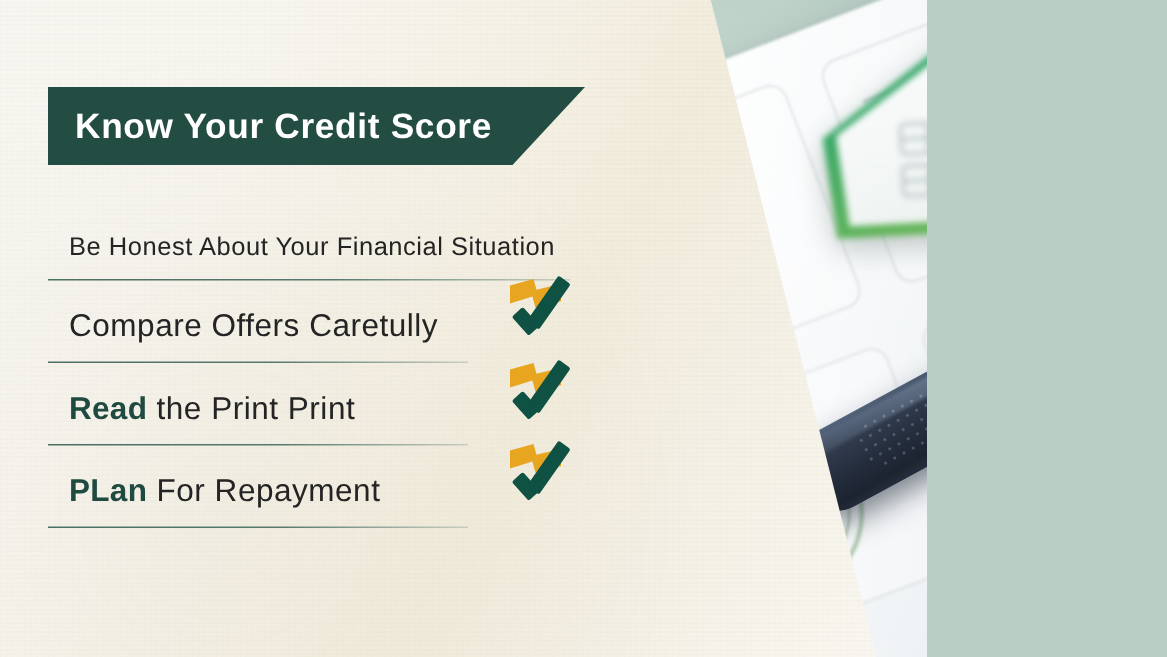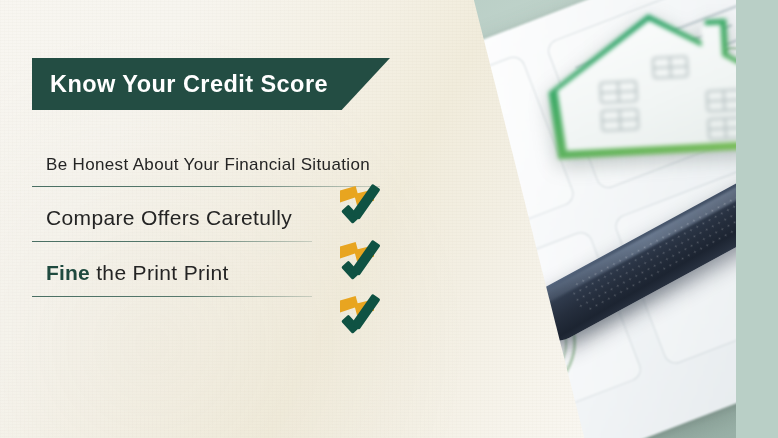"Know Your Credit Score" #slide { width: 736px -> 618px }
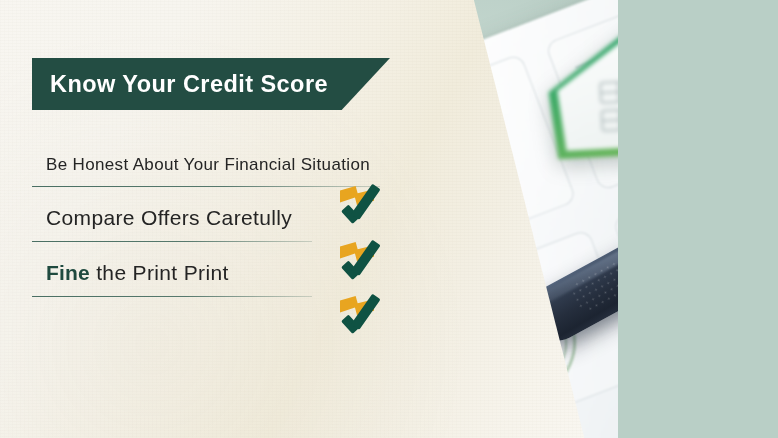"Fine" span.strong { text: Fine -> Read }
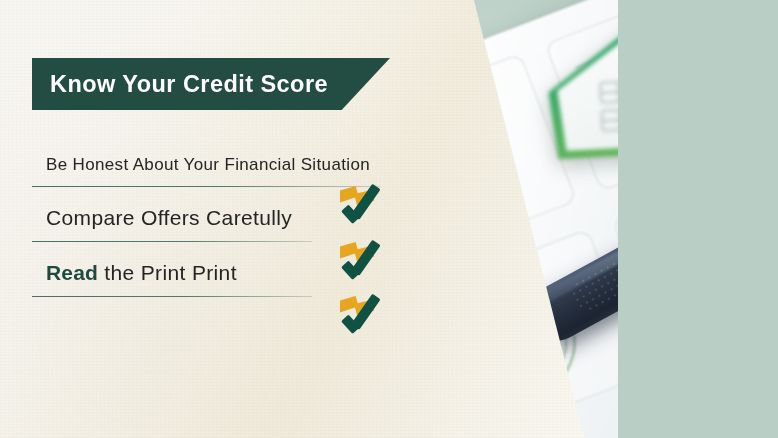"PLan For Repayment" div.row { html: none -> <div> <span><span>PLan</span><span> For Repayment</span></span> <span></span> </div> }
